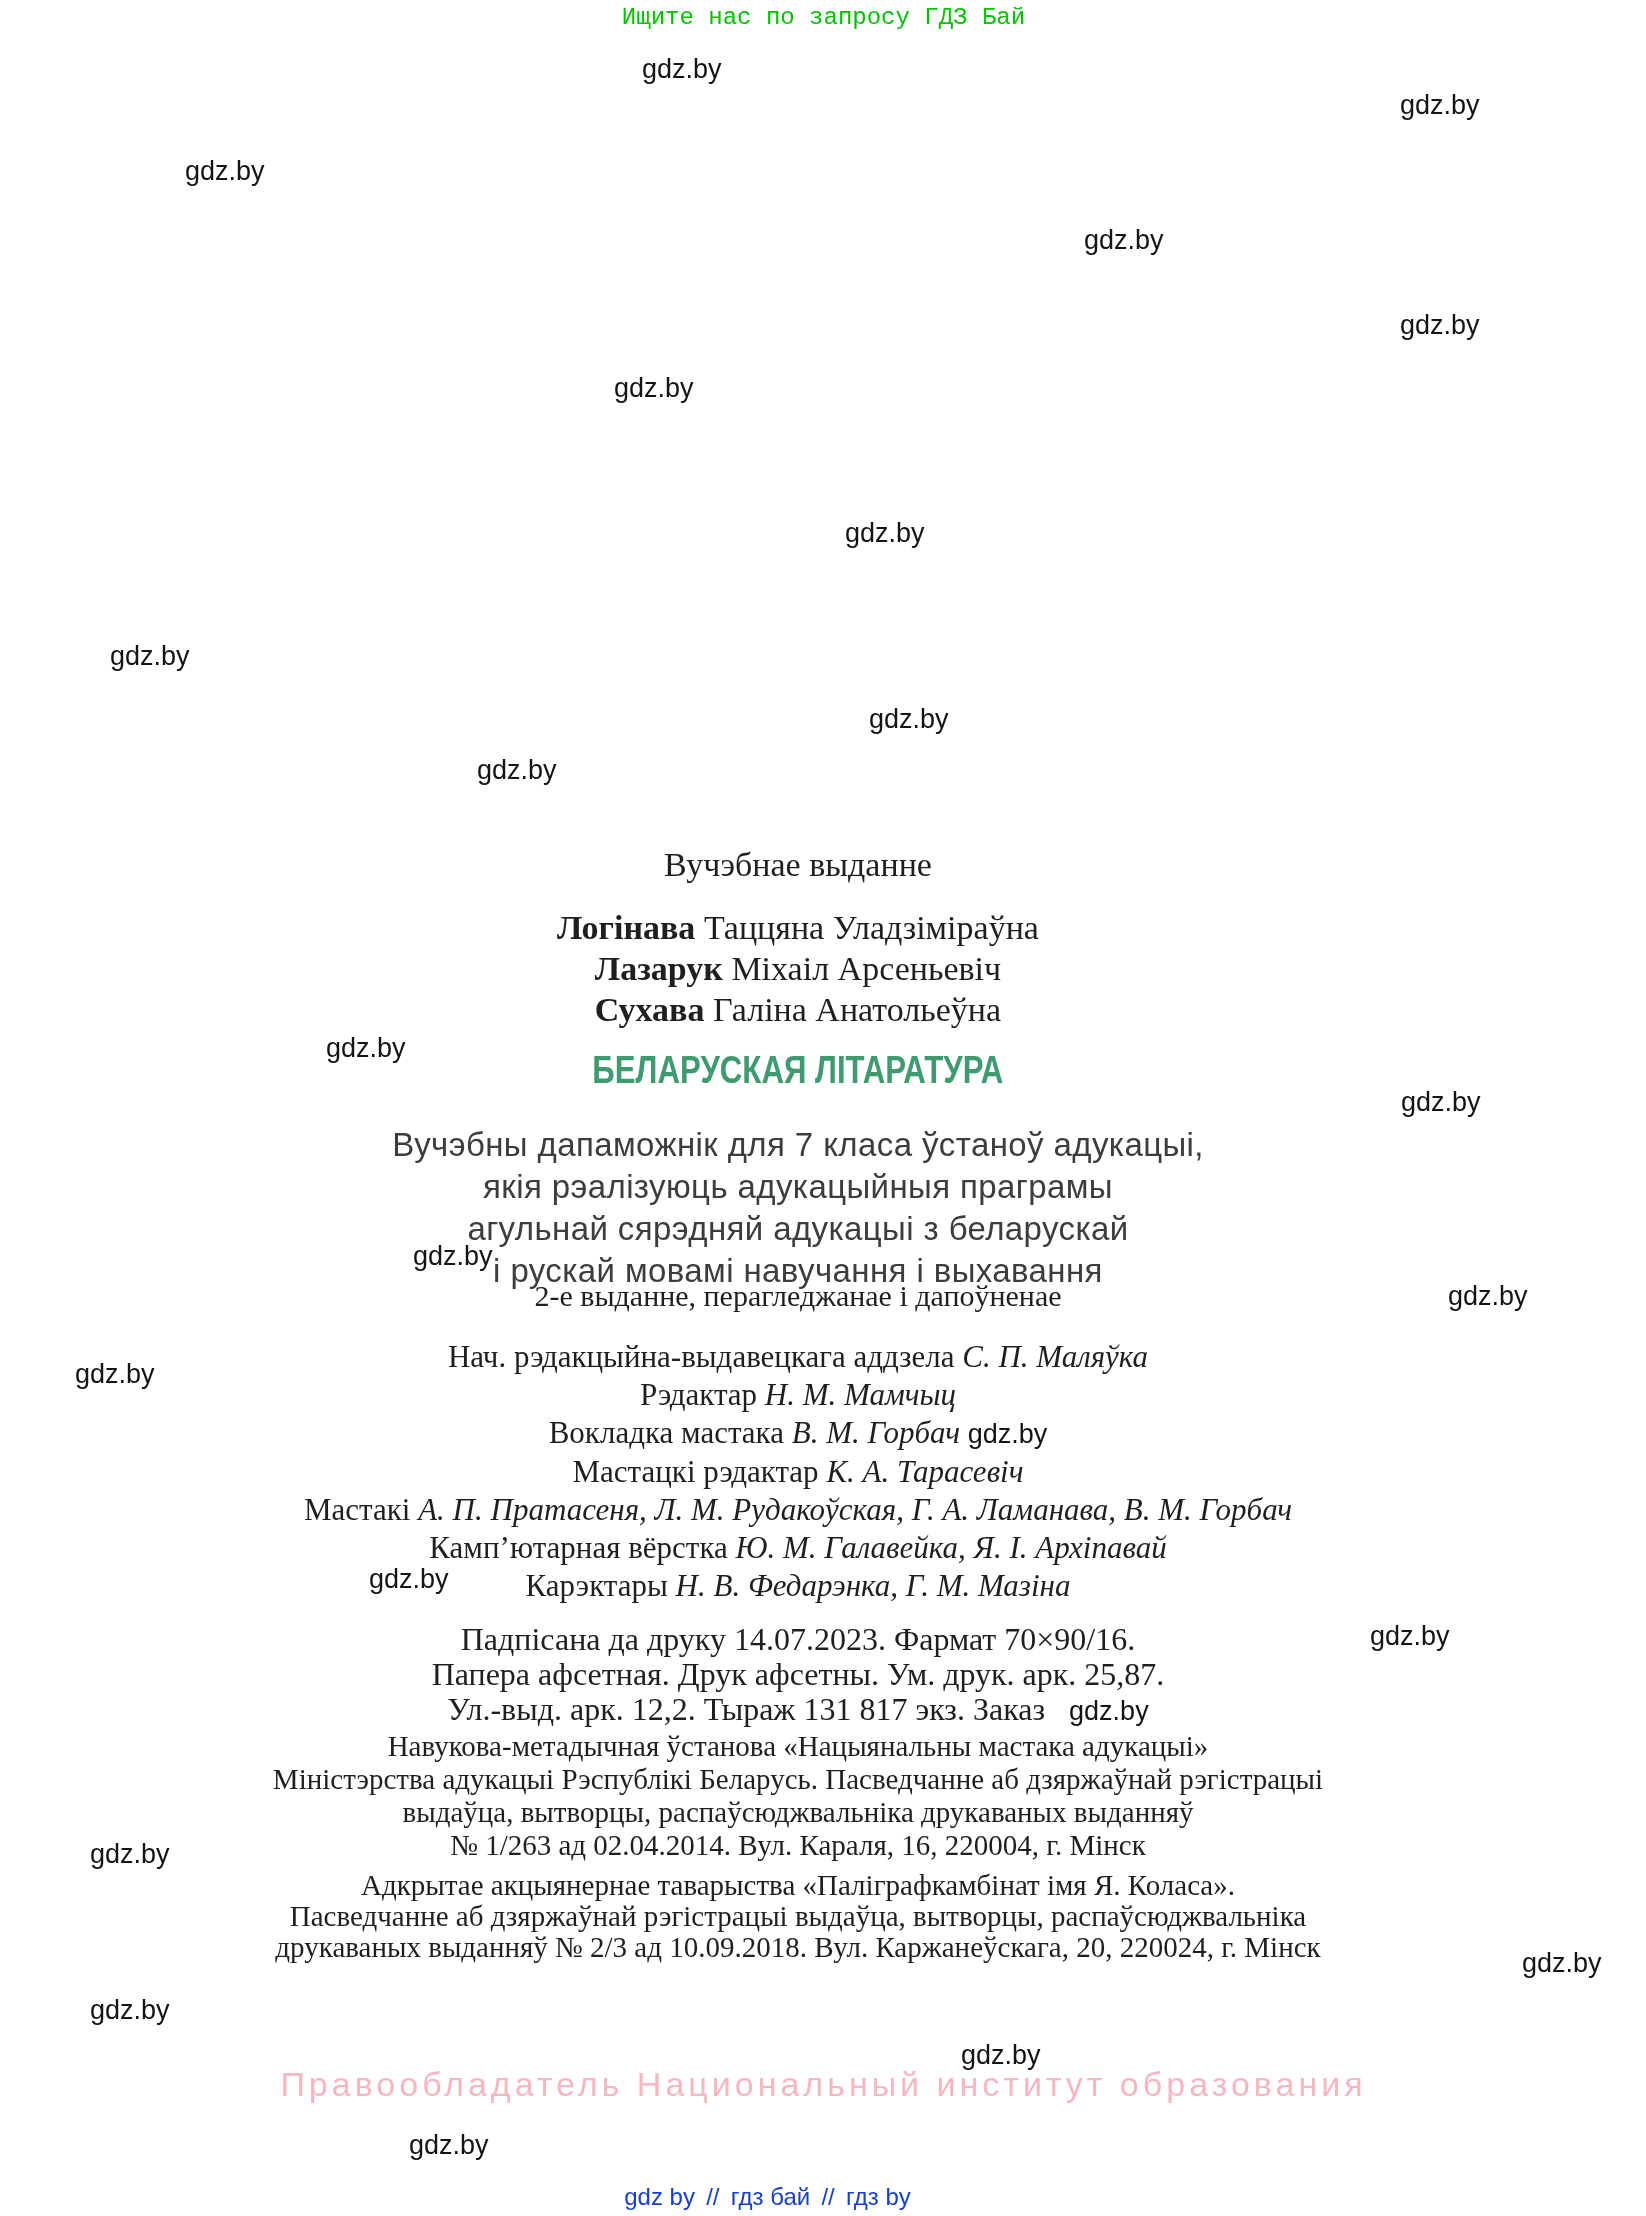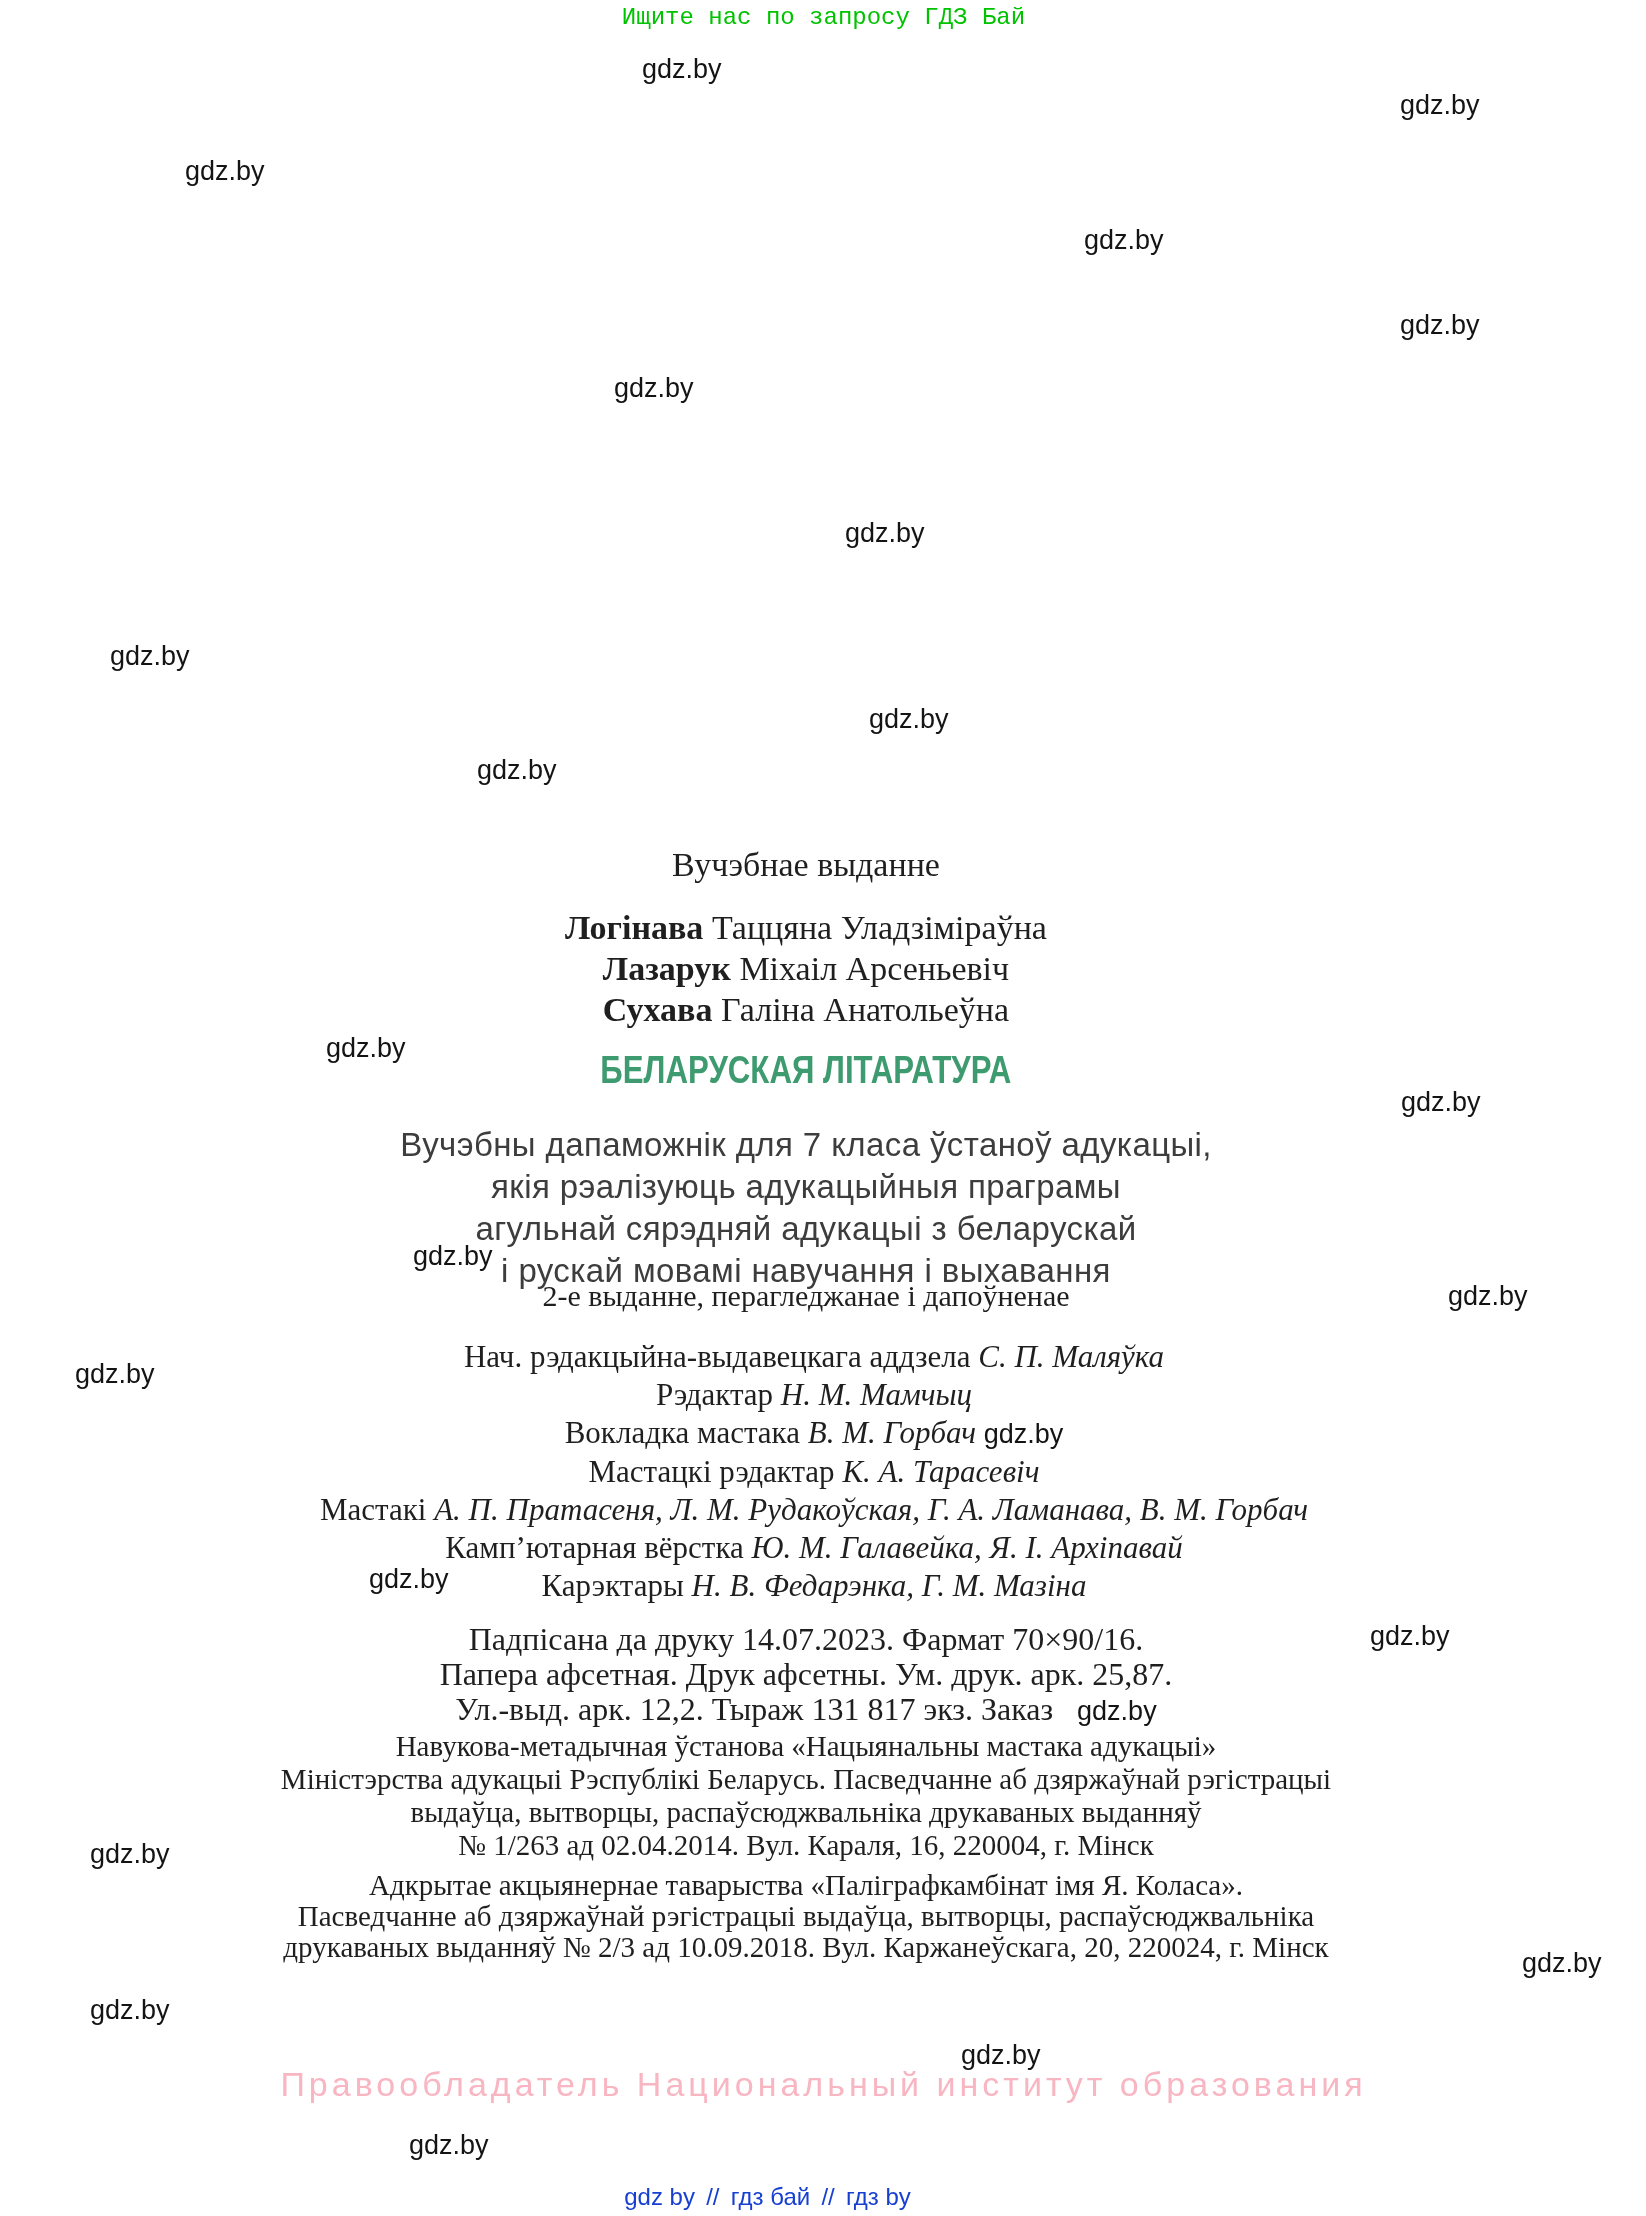"Вучэбнае выданне" .col { padding-left: 8px -> none }
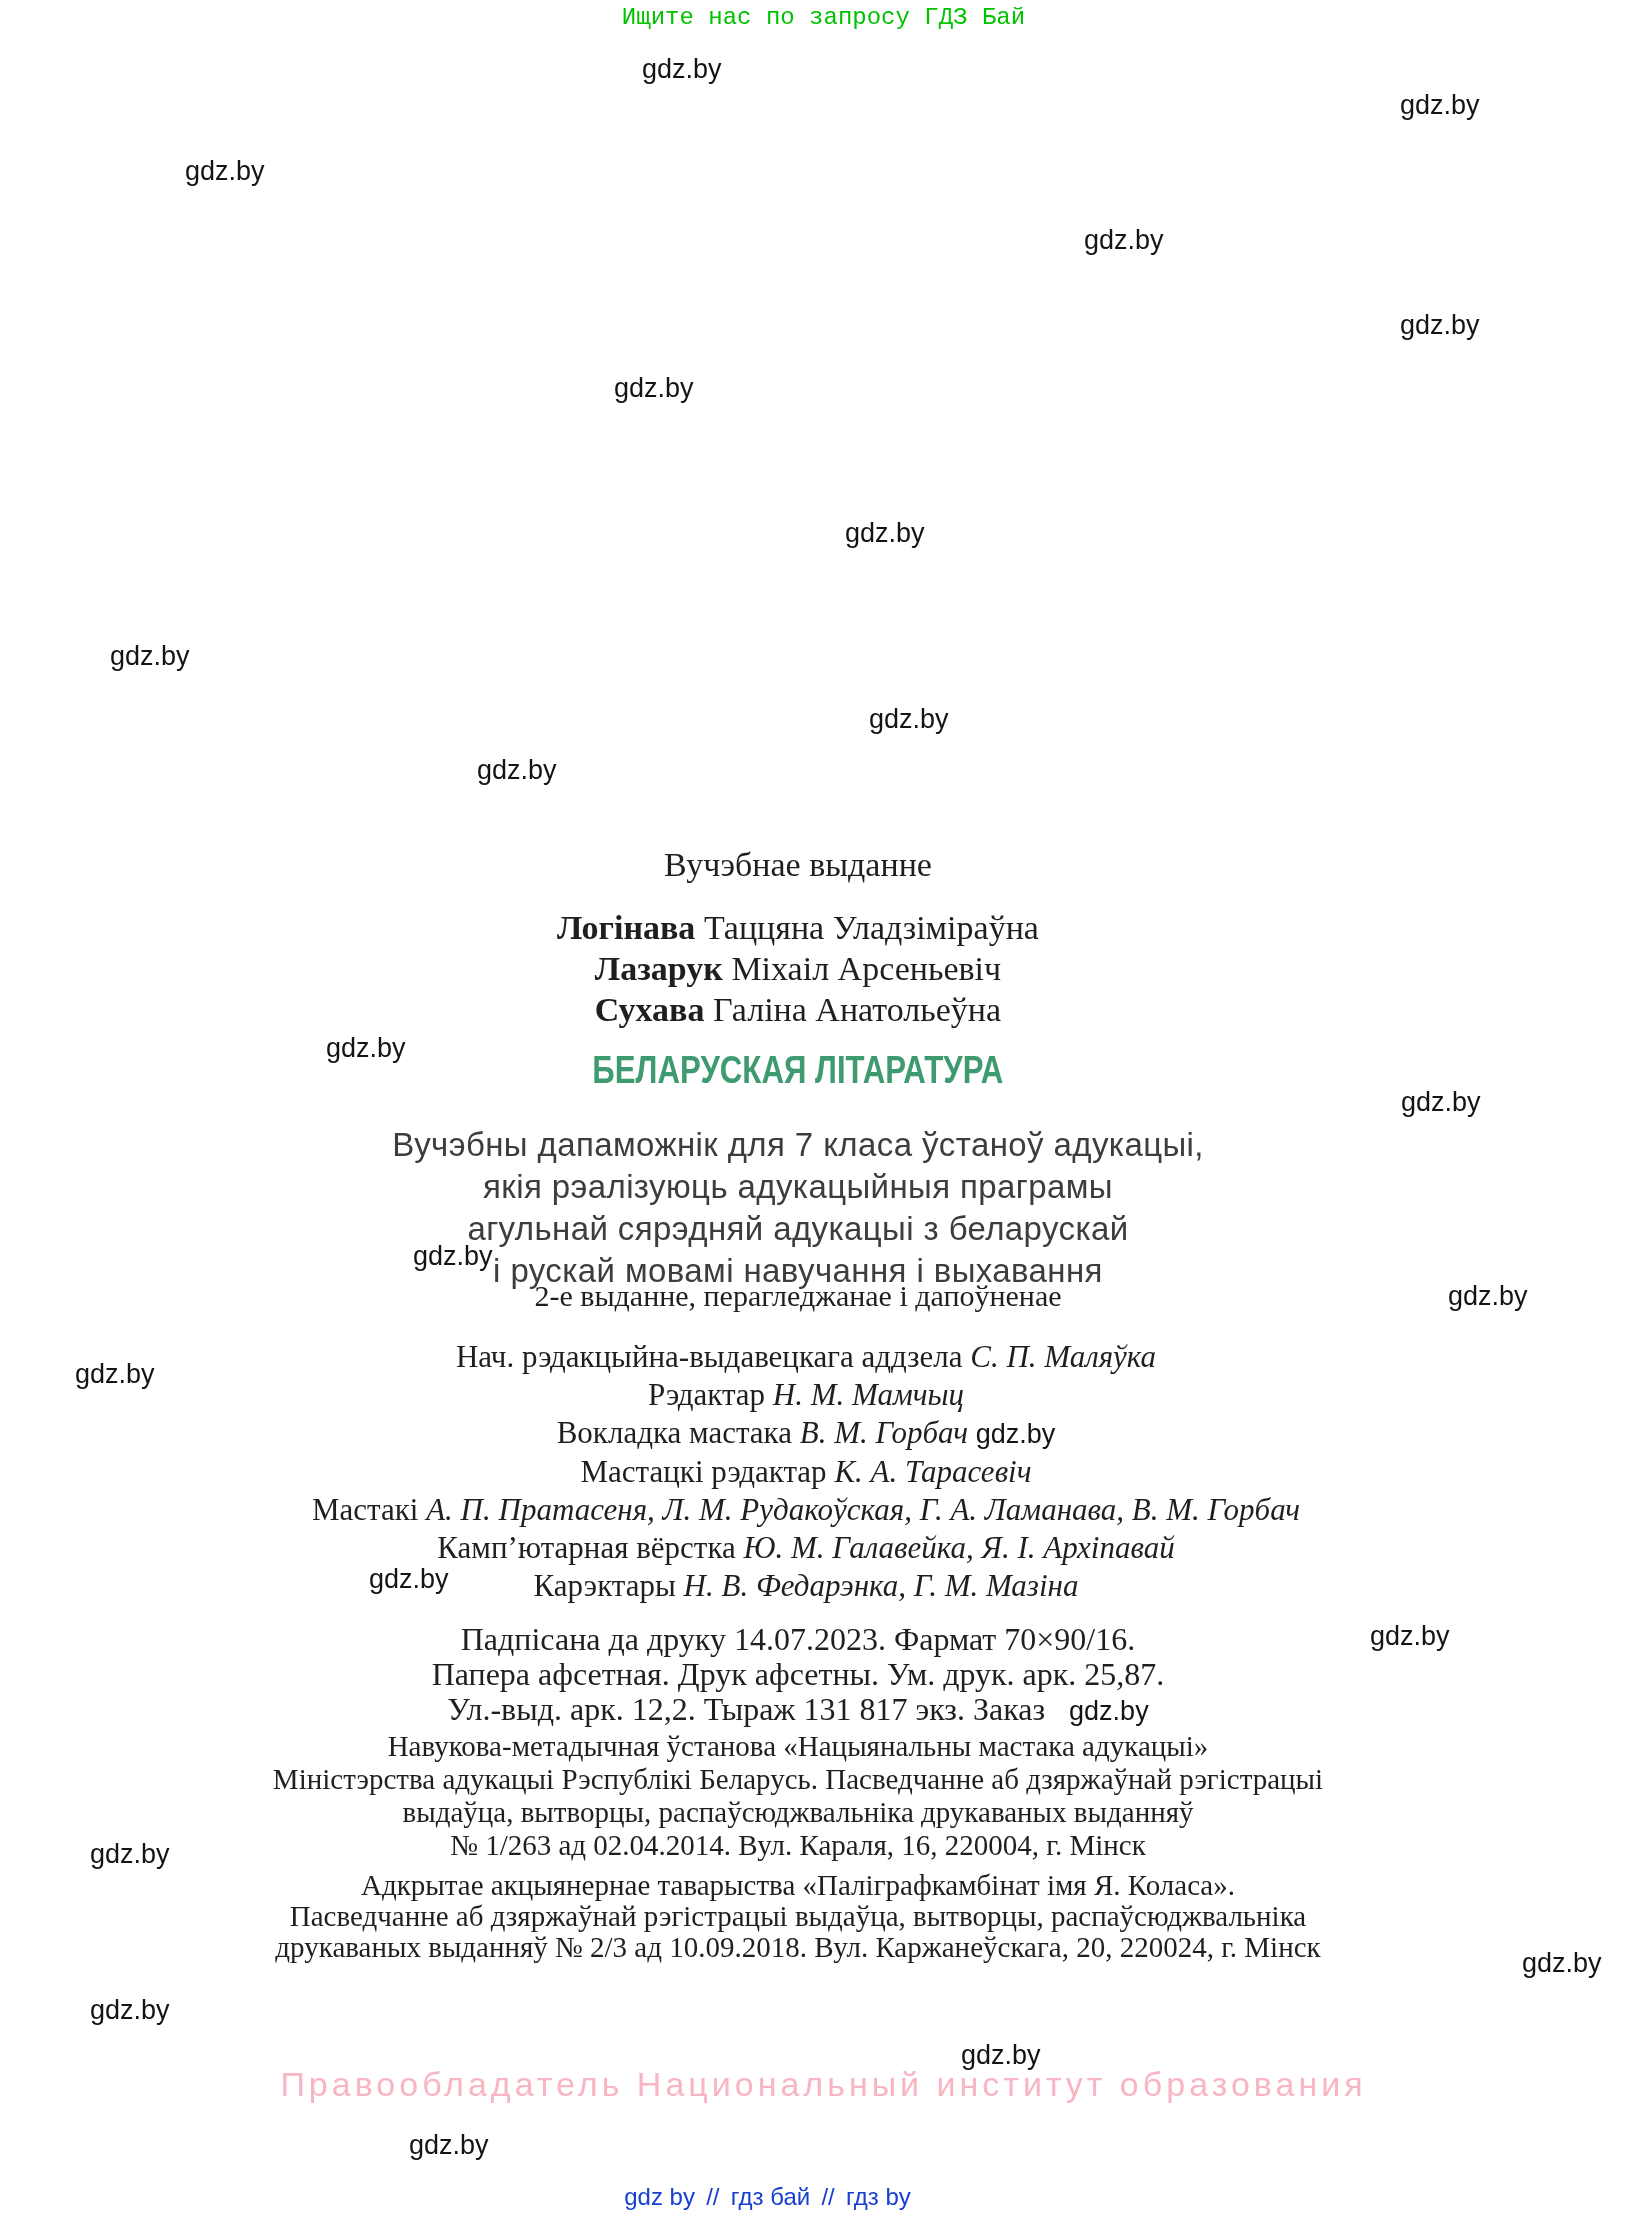"Нач. рэдакцыйна-выдавецкага аддзела С." .staff { margin-left: 8px -> none }
